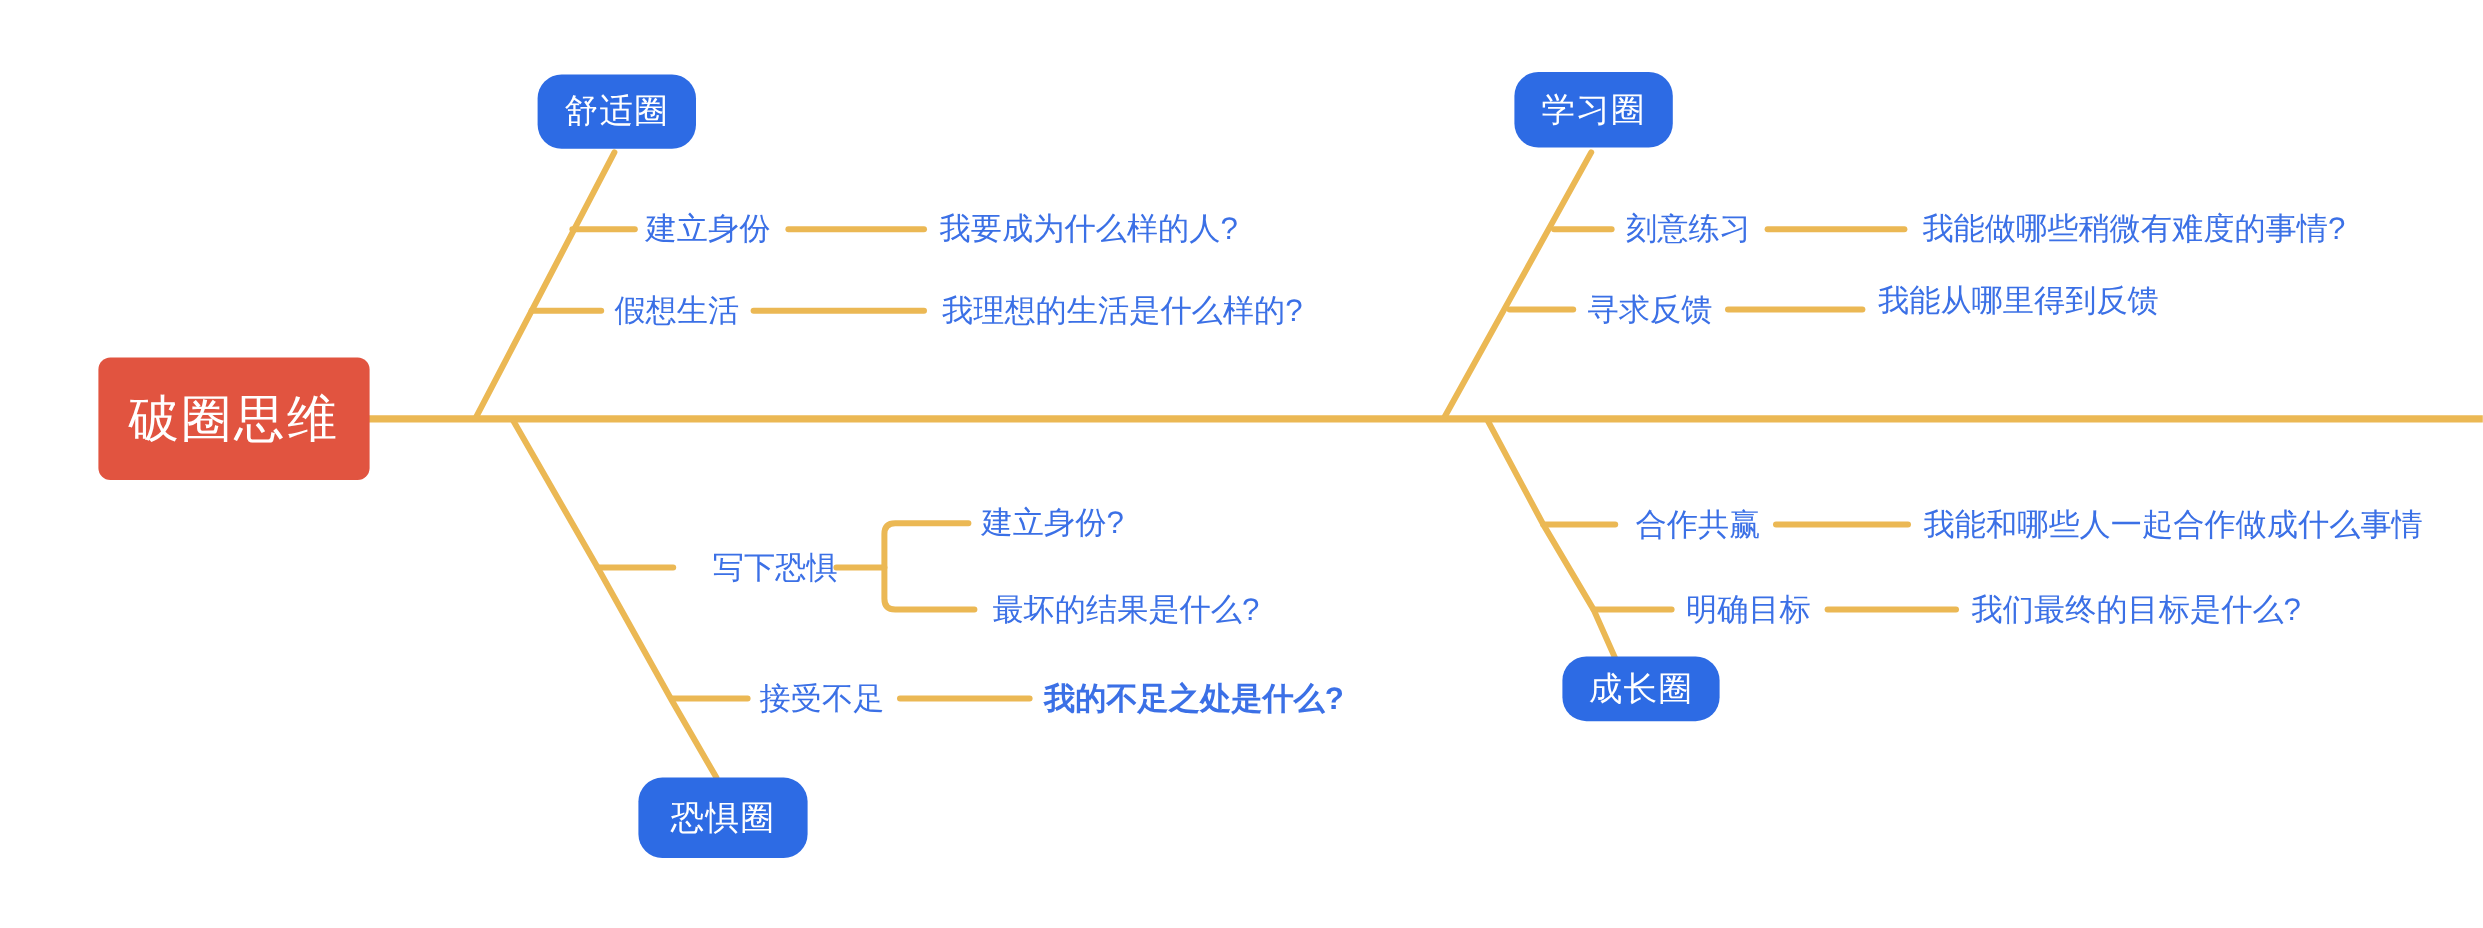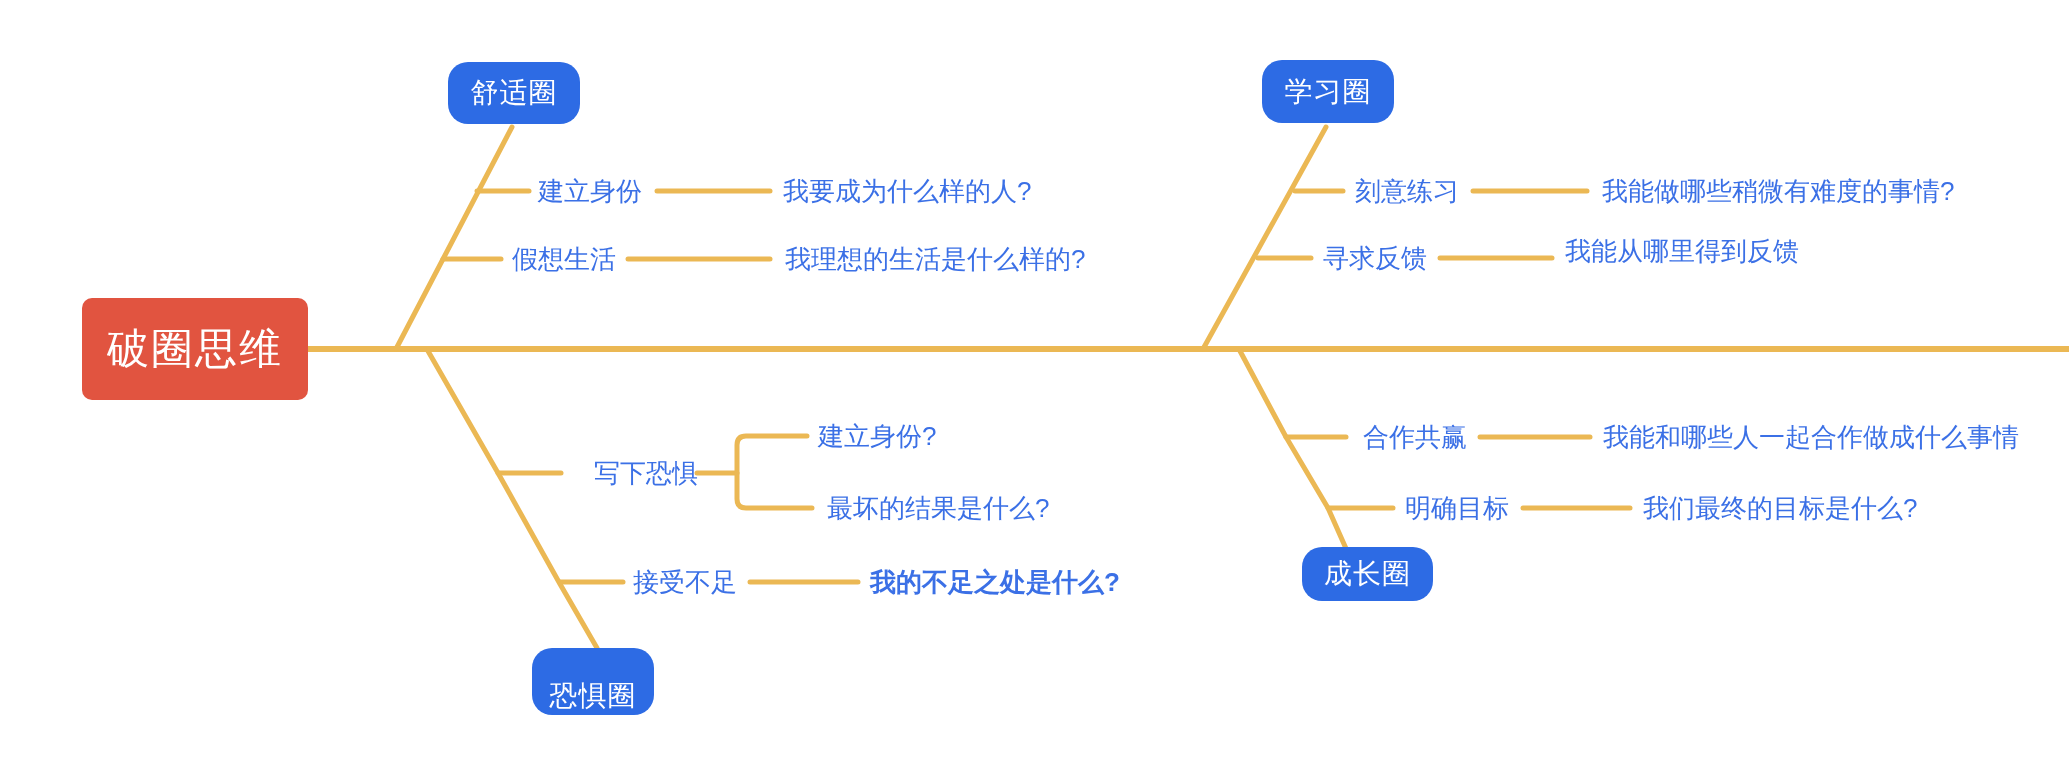"恐惧圈" div.node-box { align-items: flex-end -> none; width: 122px -> 141px }
